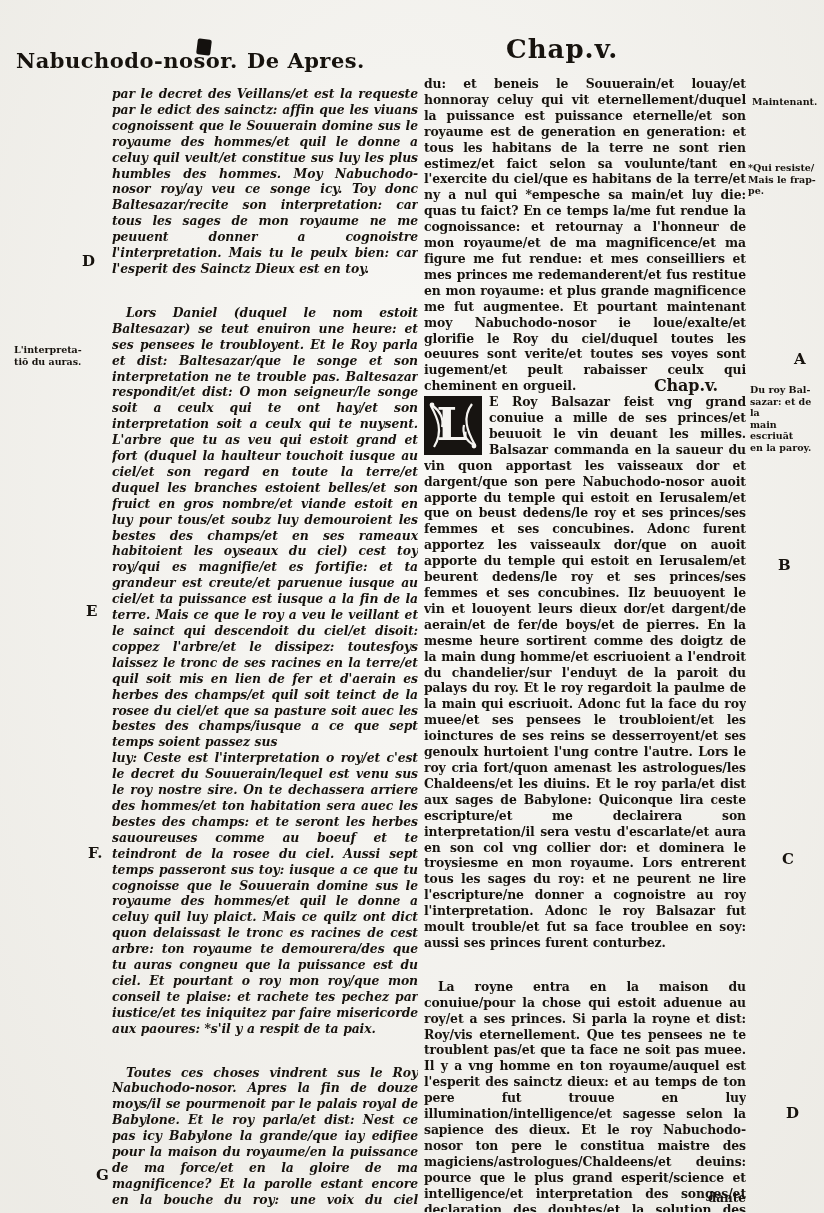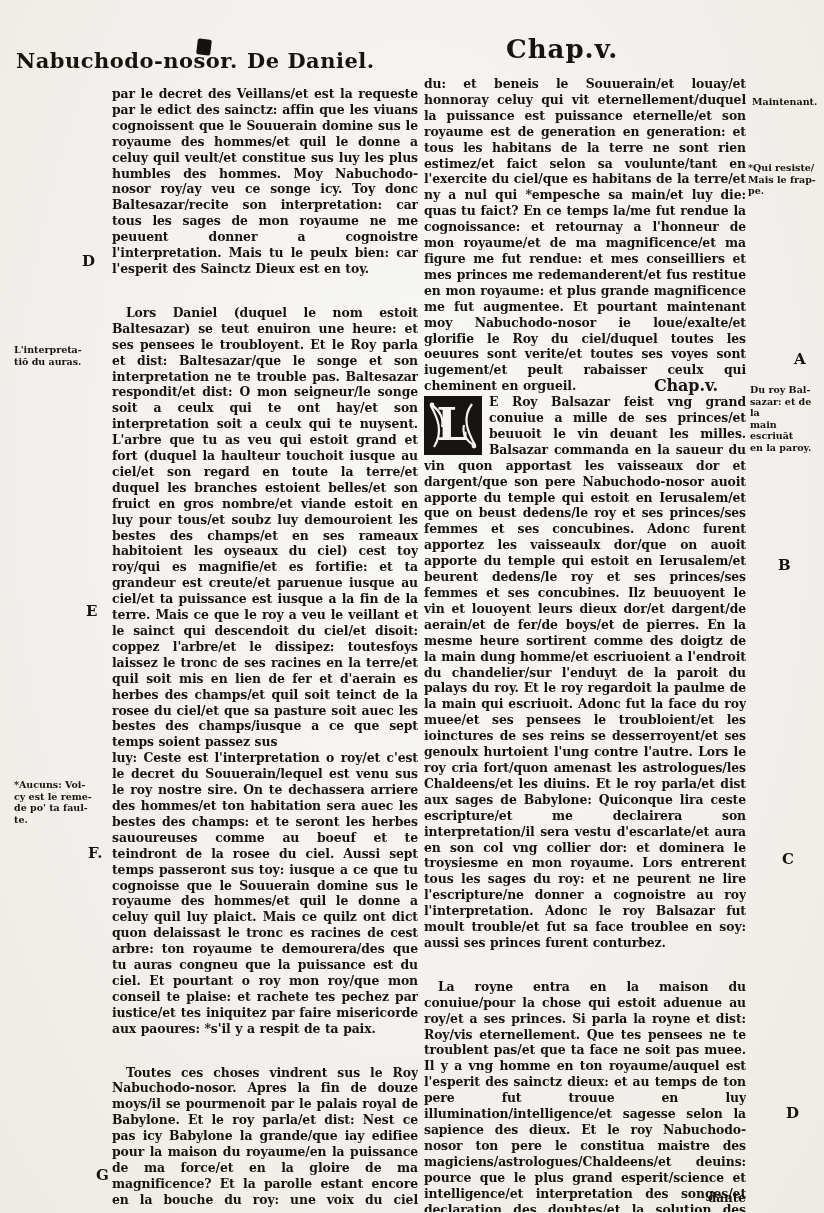"De Daniel." div.head { text: Daniel -> Apres }
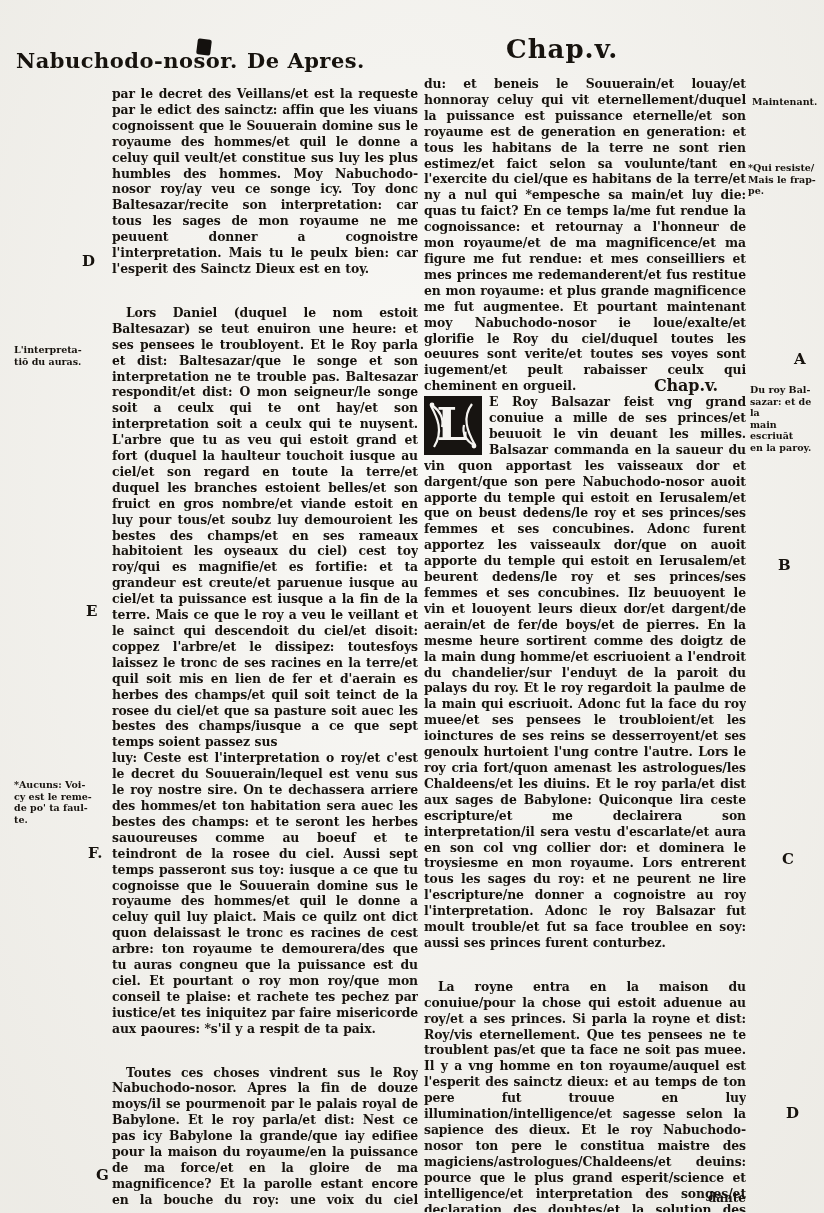"par le decret des Veillans/et" .col-left { font-style: none -> italic }
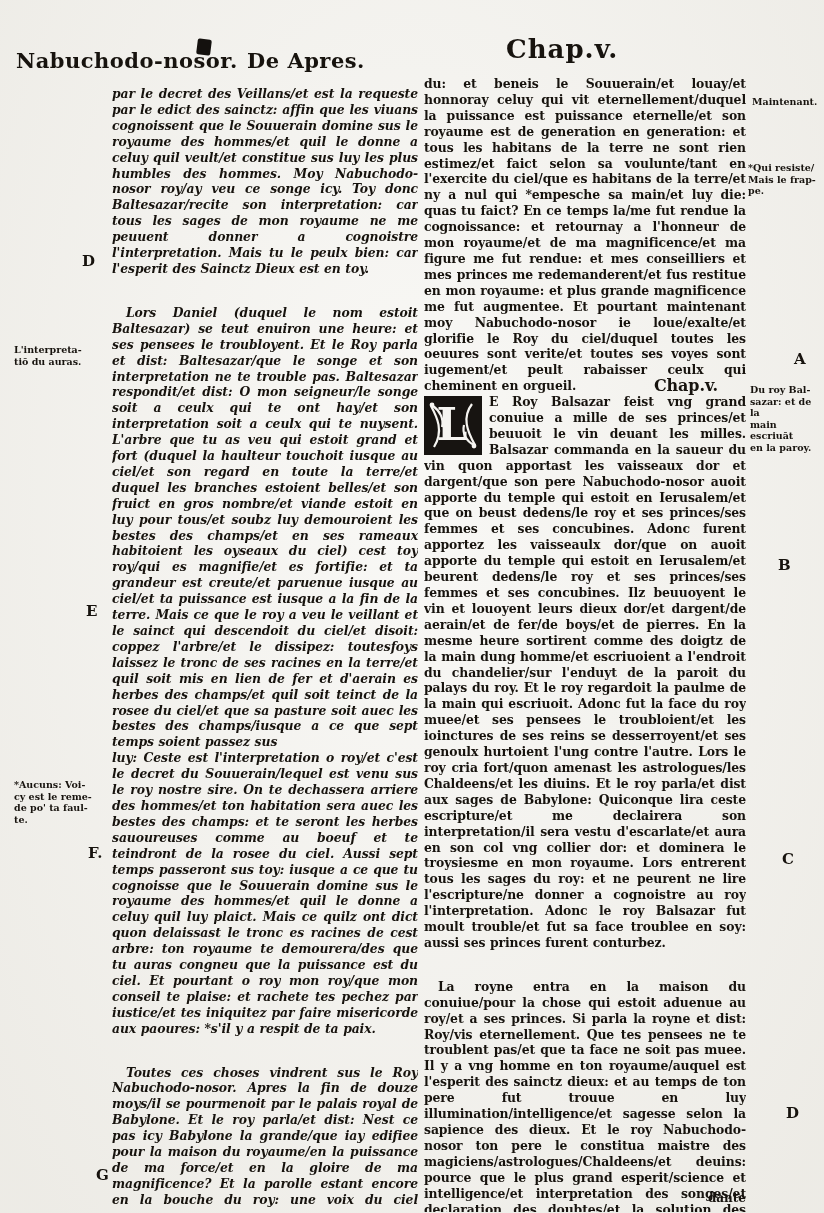"*Aucuns: Voi-" div.mnote { html: <div>*Aucuns: Voi- cy est le reme- de po' ta faul- te.</div> -> none }
